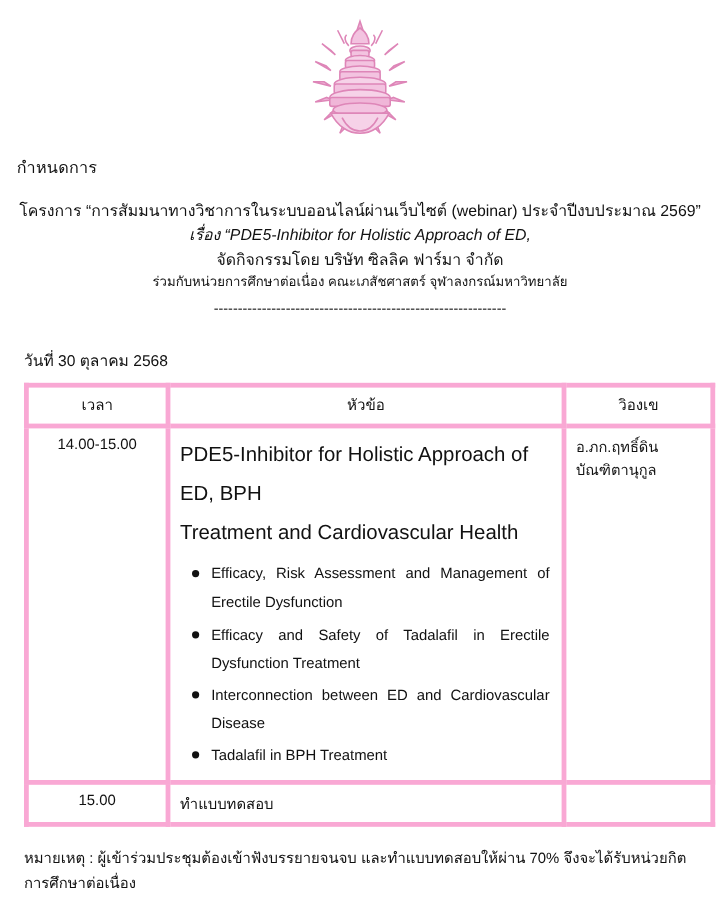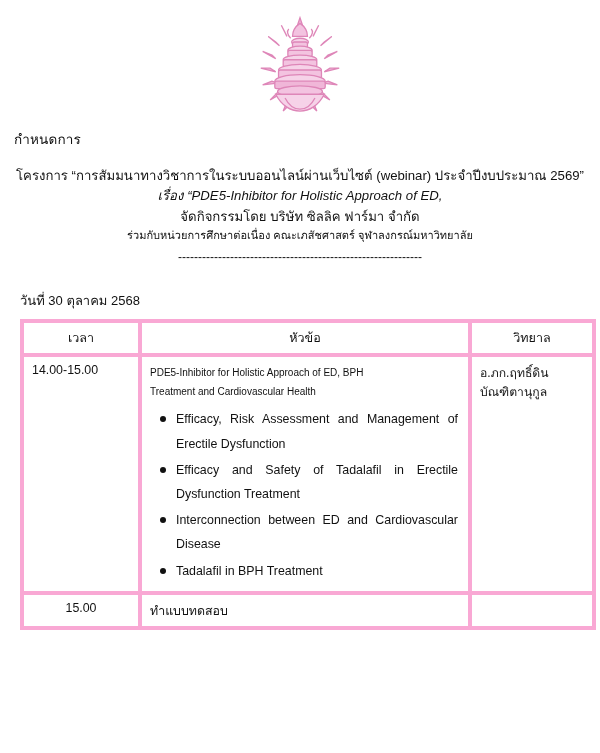"วิทยาล" th { text: วิทยาล -> วิองเข }
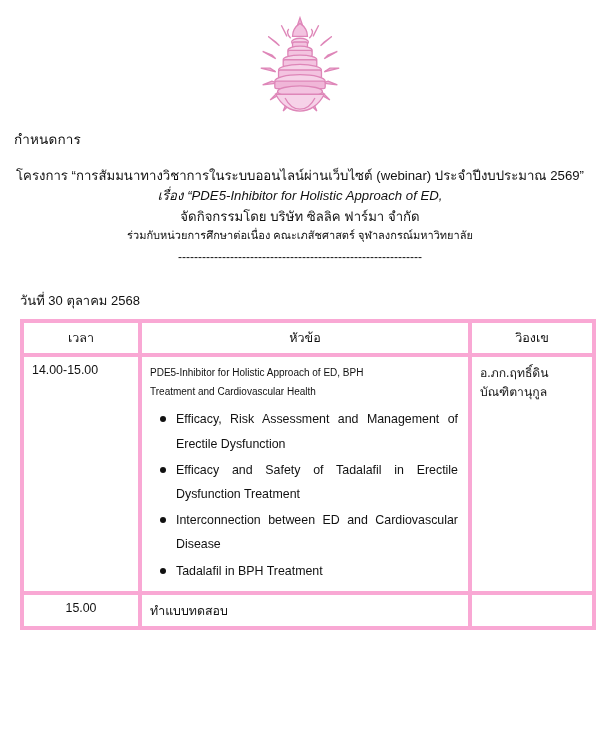"14.00-15.00" td.time { text-align: left -> center }
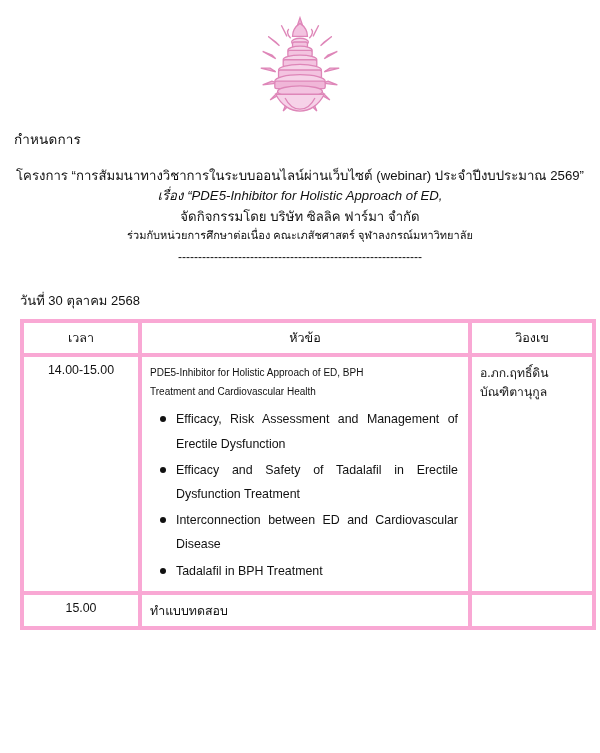"PDE5-Inhibitor for Holistic Approach of" .topic-head { font-size: 10px -> 17px }
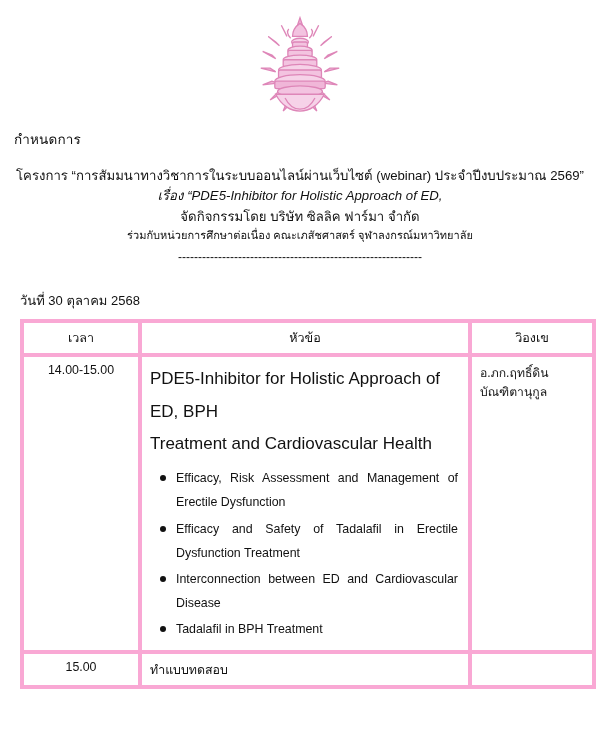"หมายเหตุ :" div.note { html: none -> <div>หมายเหตุ : ผู้เข้าร่วมประชุมต้องเข้าฟังบรรยายจนจบ และทำแบบทดสอบให้ผ่าน 70% จึงจะได้รับหน่วยกิตการศึกษาต่อเนื่อง</div> }
